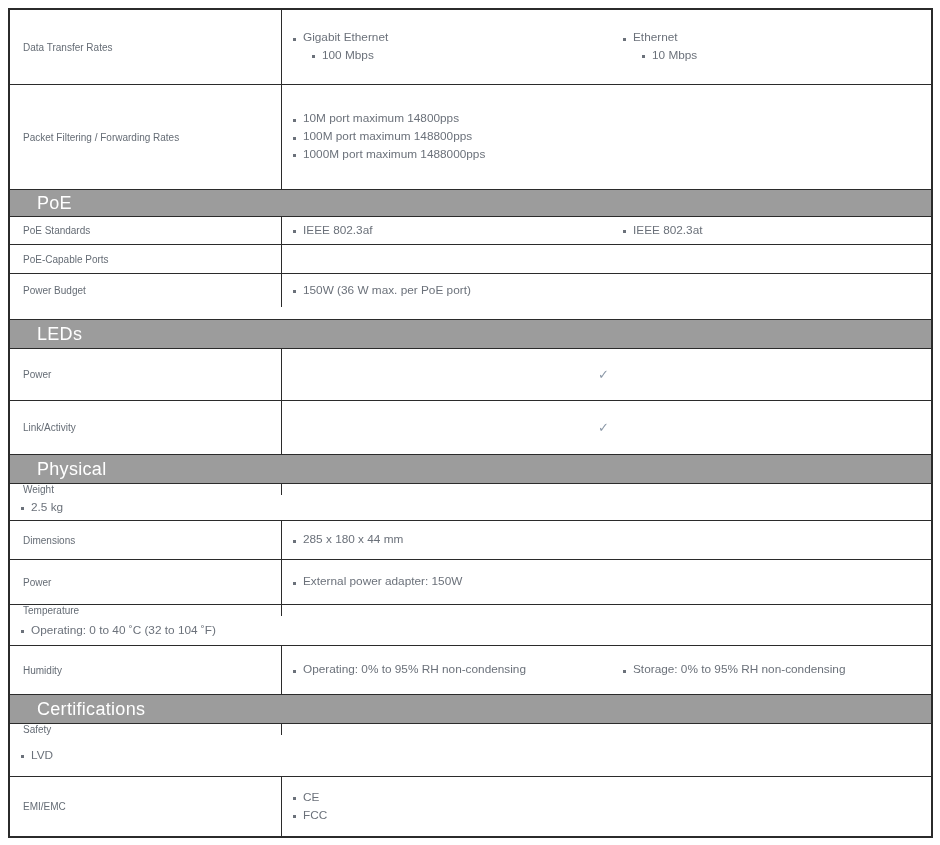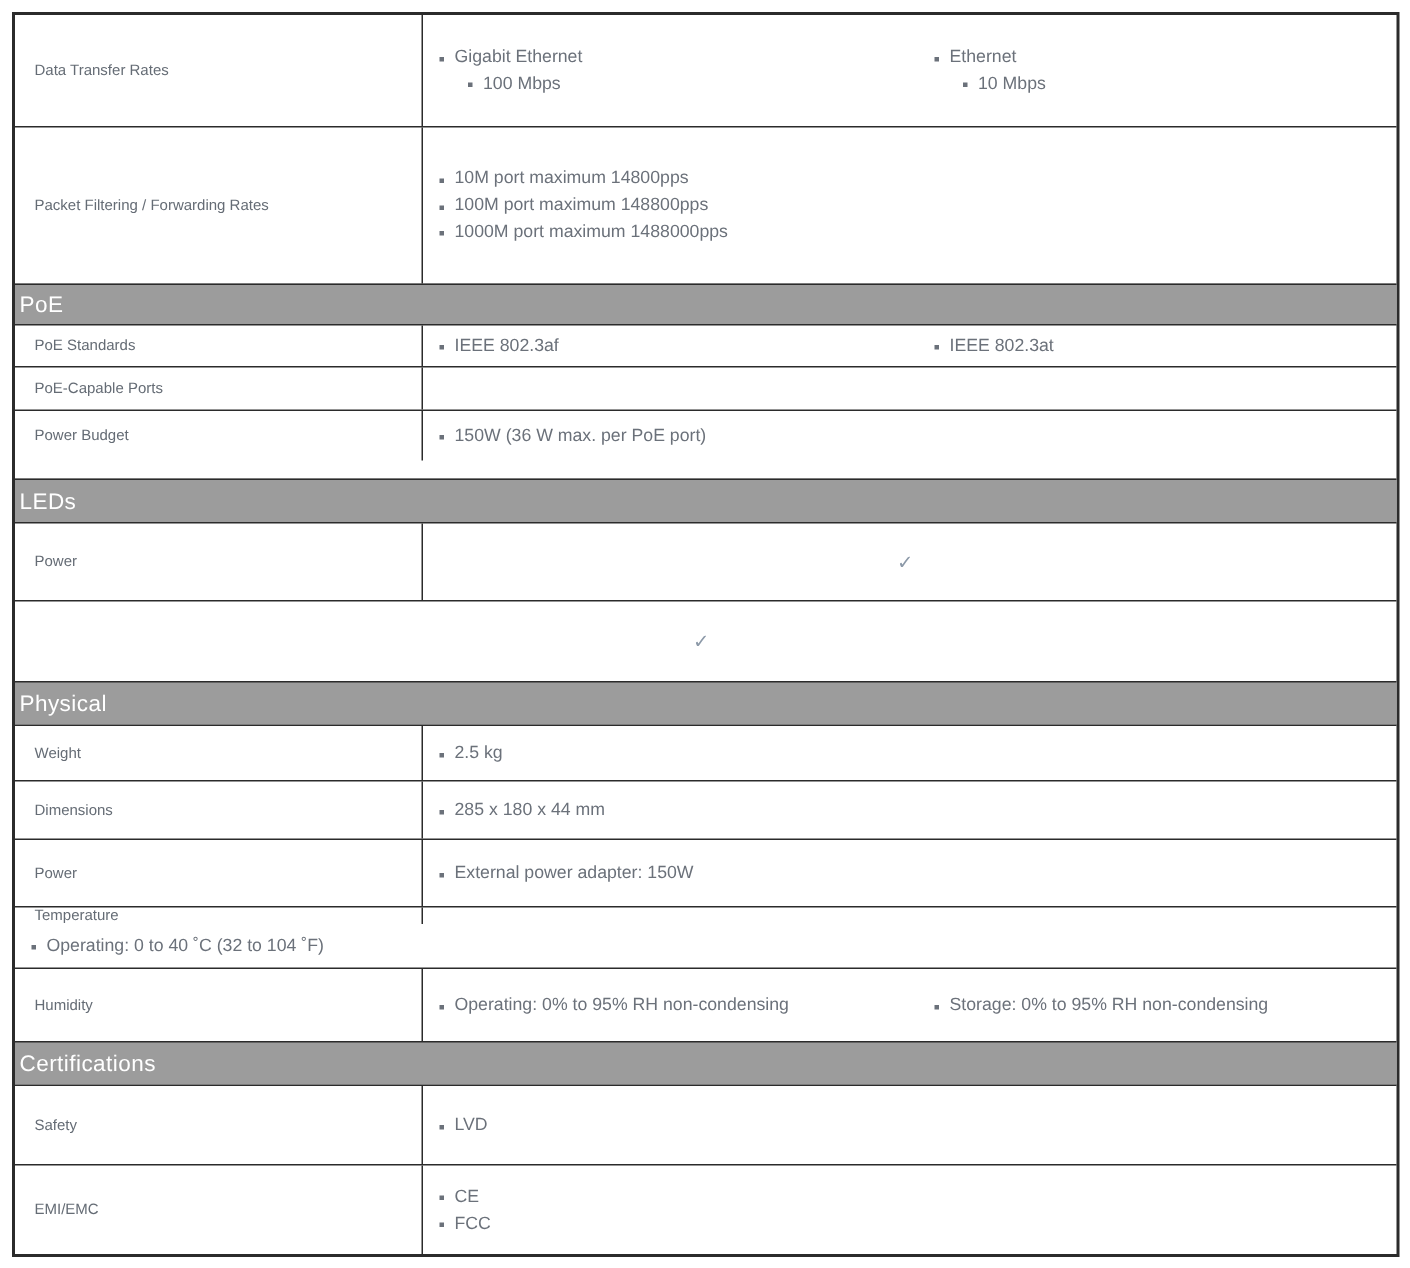"PoE" .sec-row { font-size: 15px -> 18px; padding-left: 3px -> 27px }
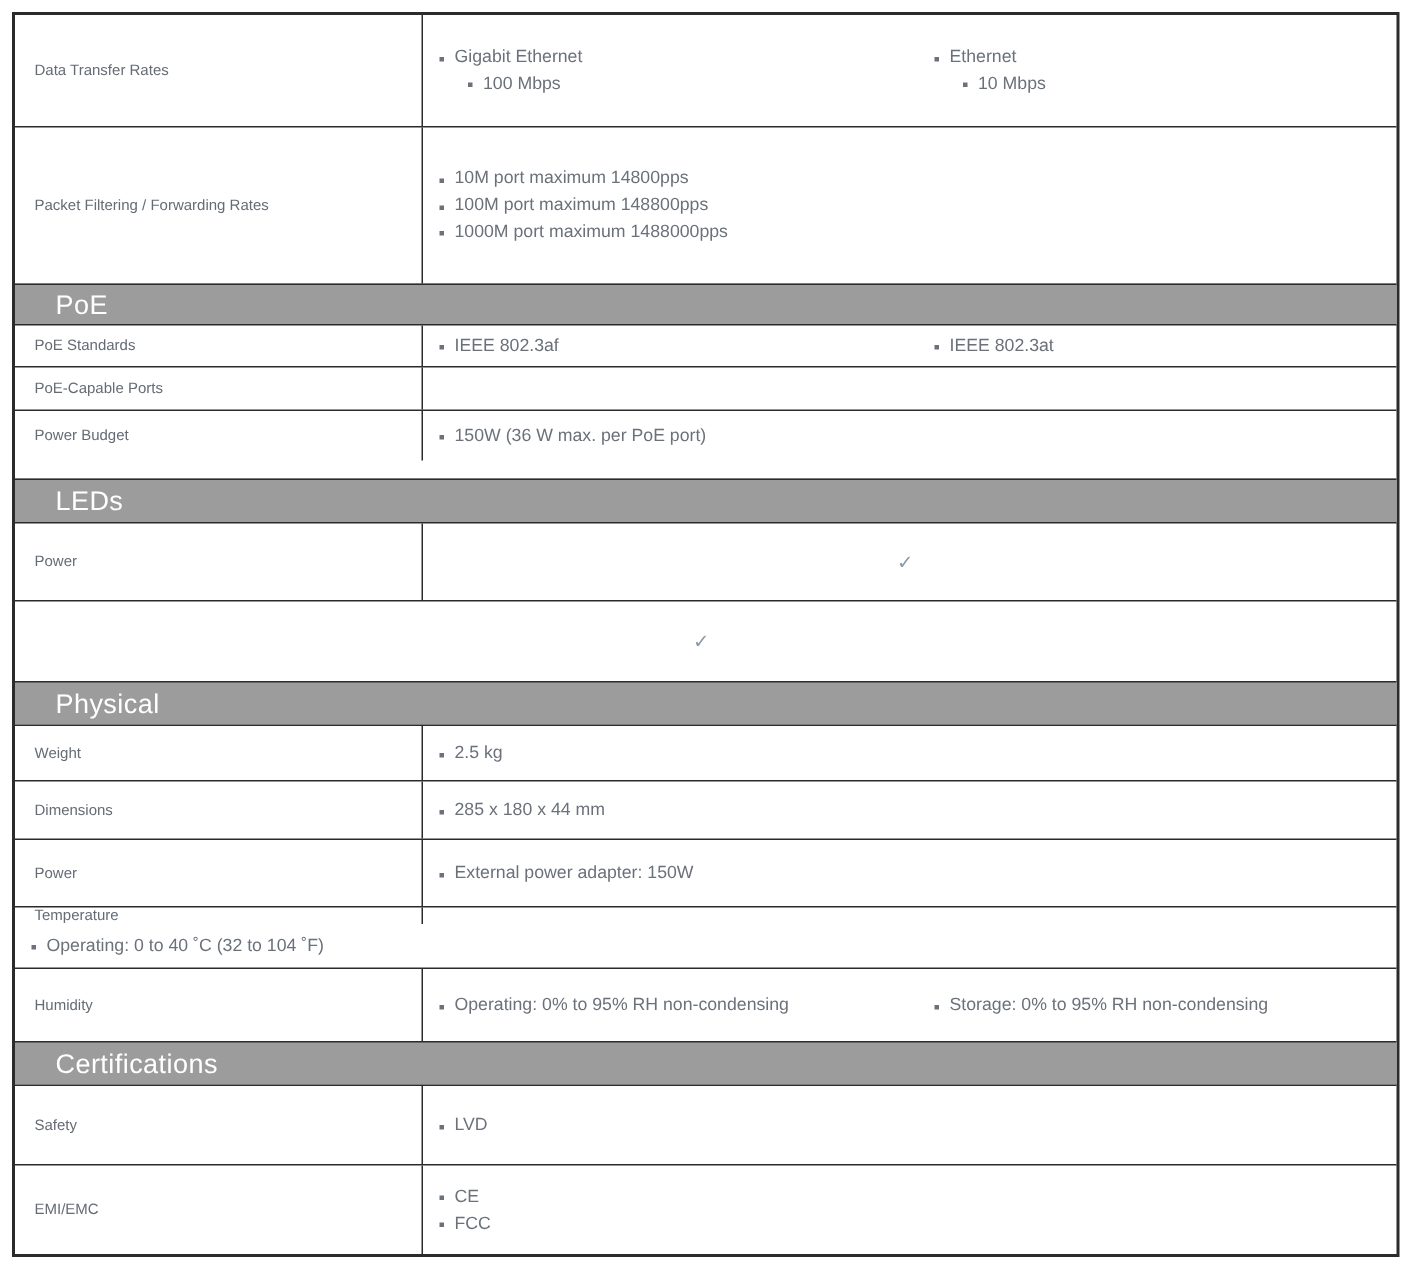"Link/Activity" div.cell-label { html: none -> <div> <span>Link/Activity</span> </div> }
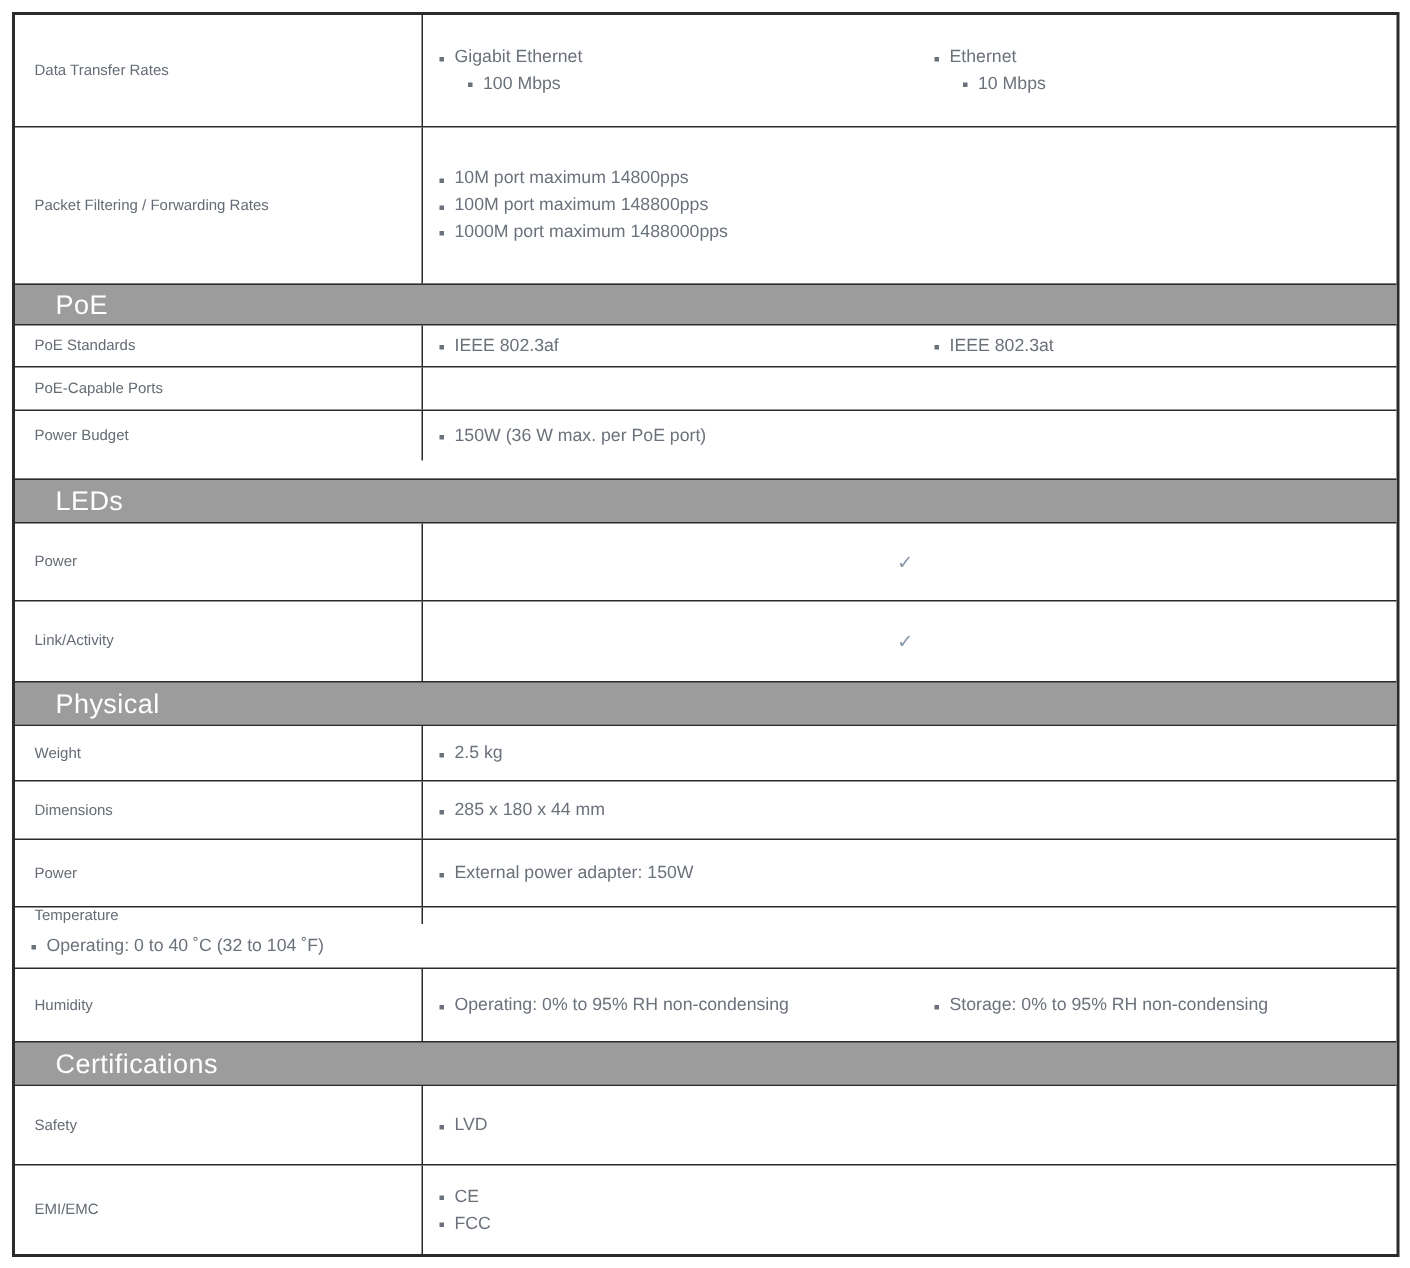"Weight" div.t-row { flex-direction: none -> column }
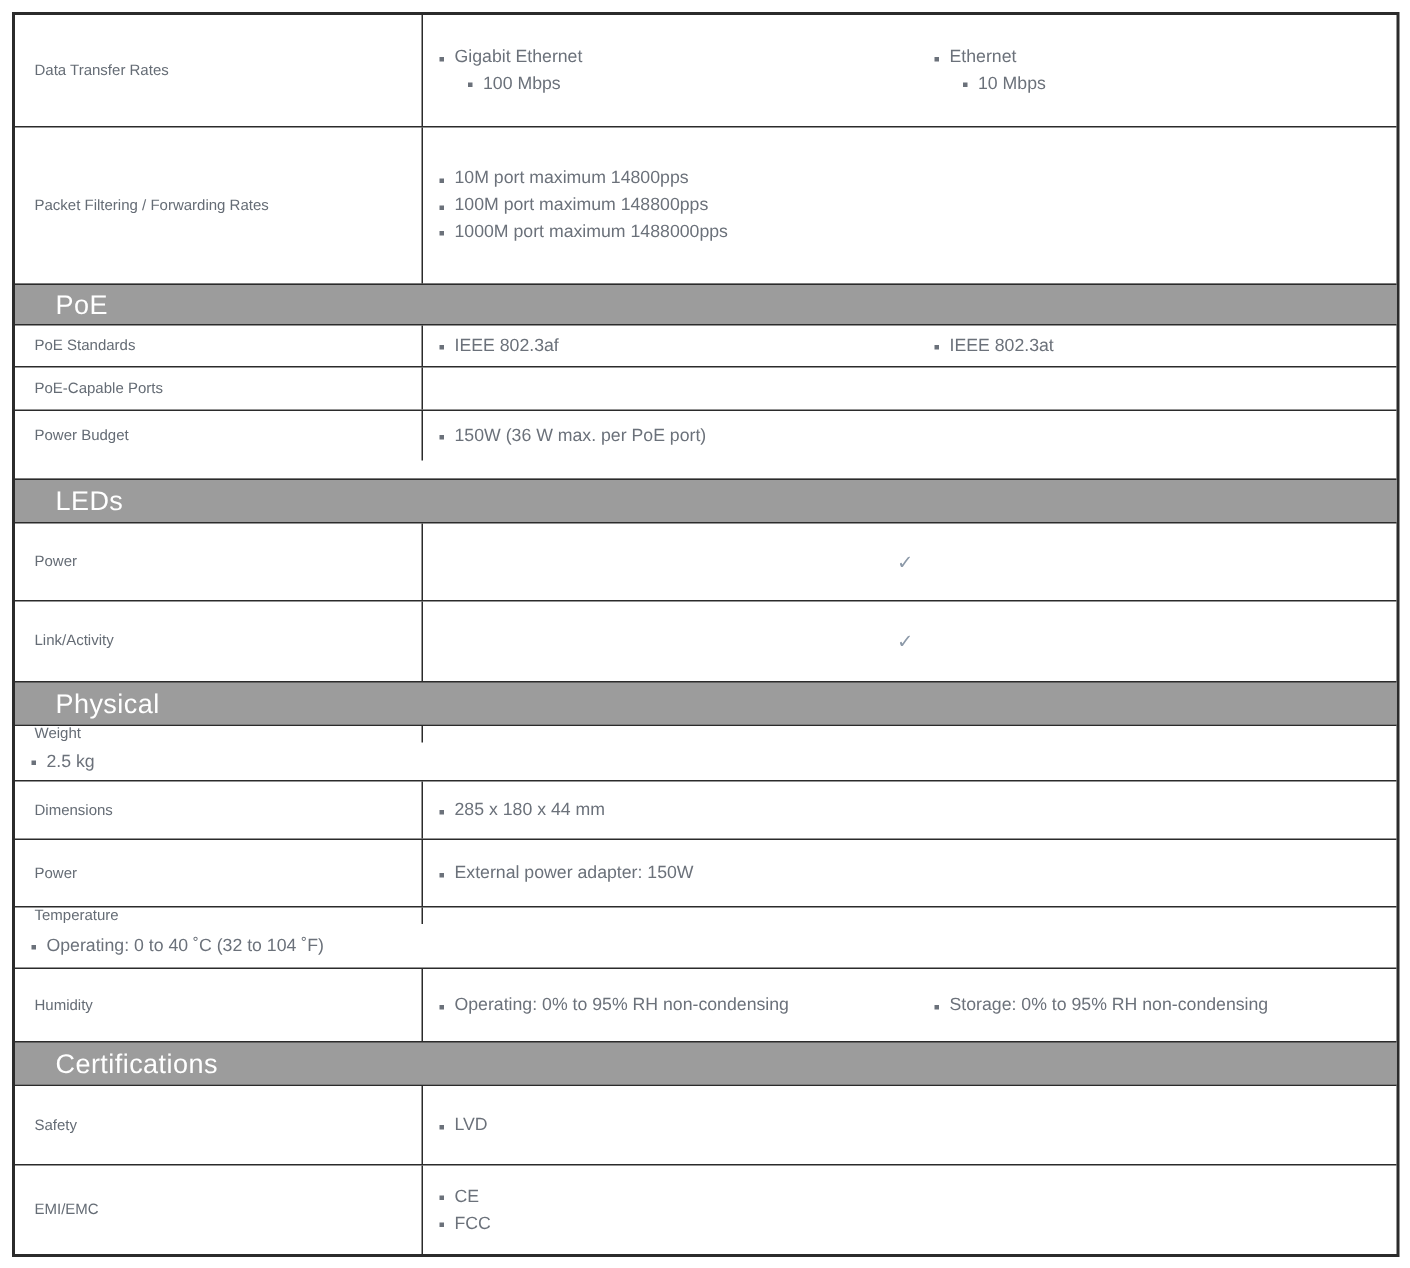"Safety" div.t-row { flex-direction: none -> column }
